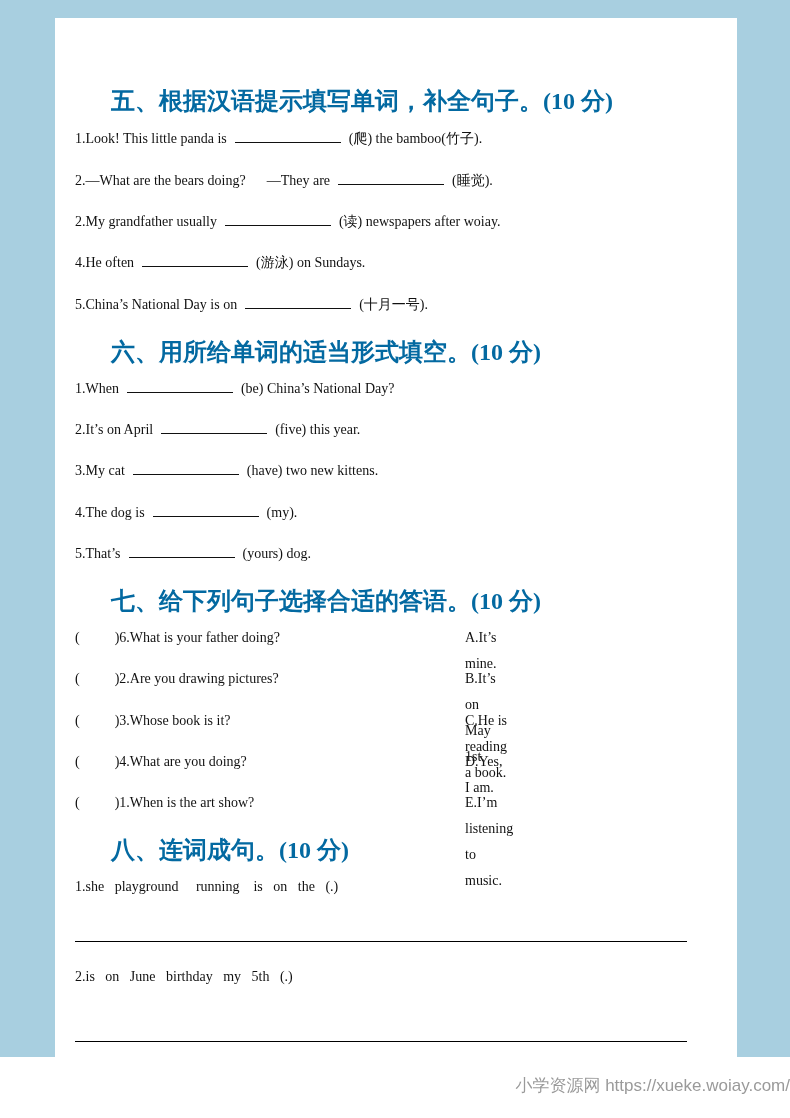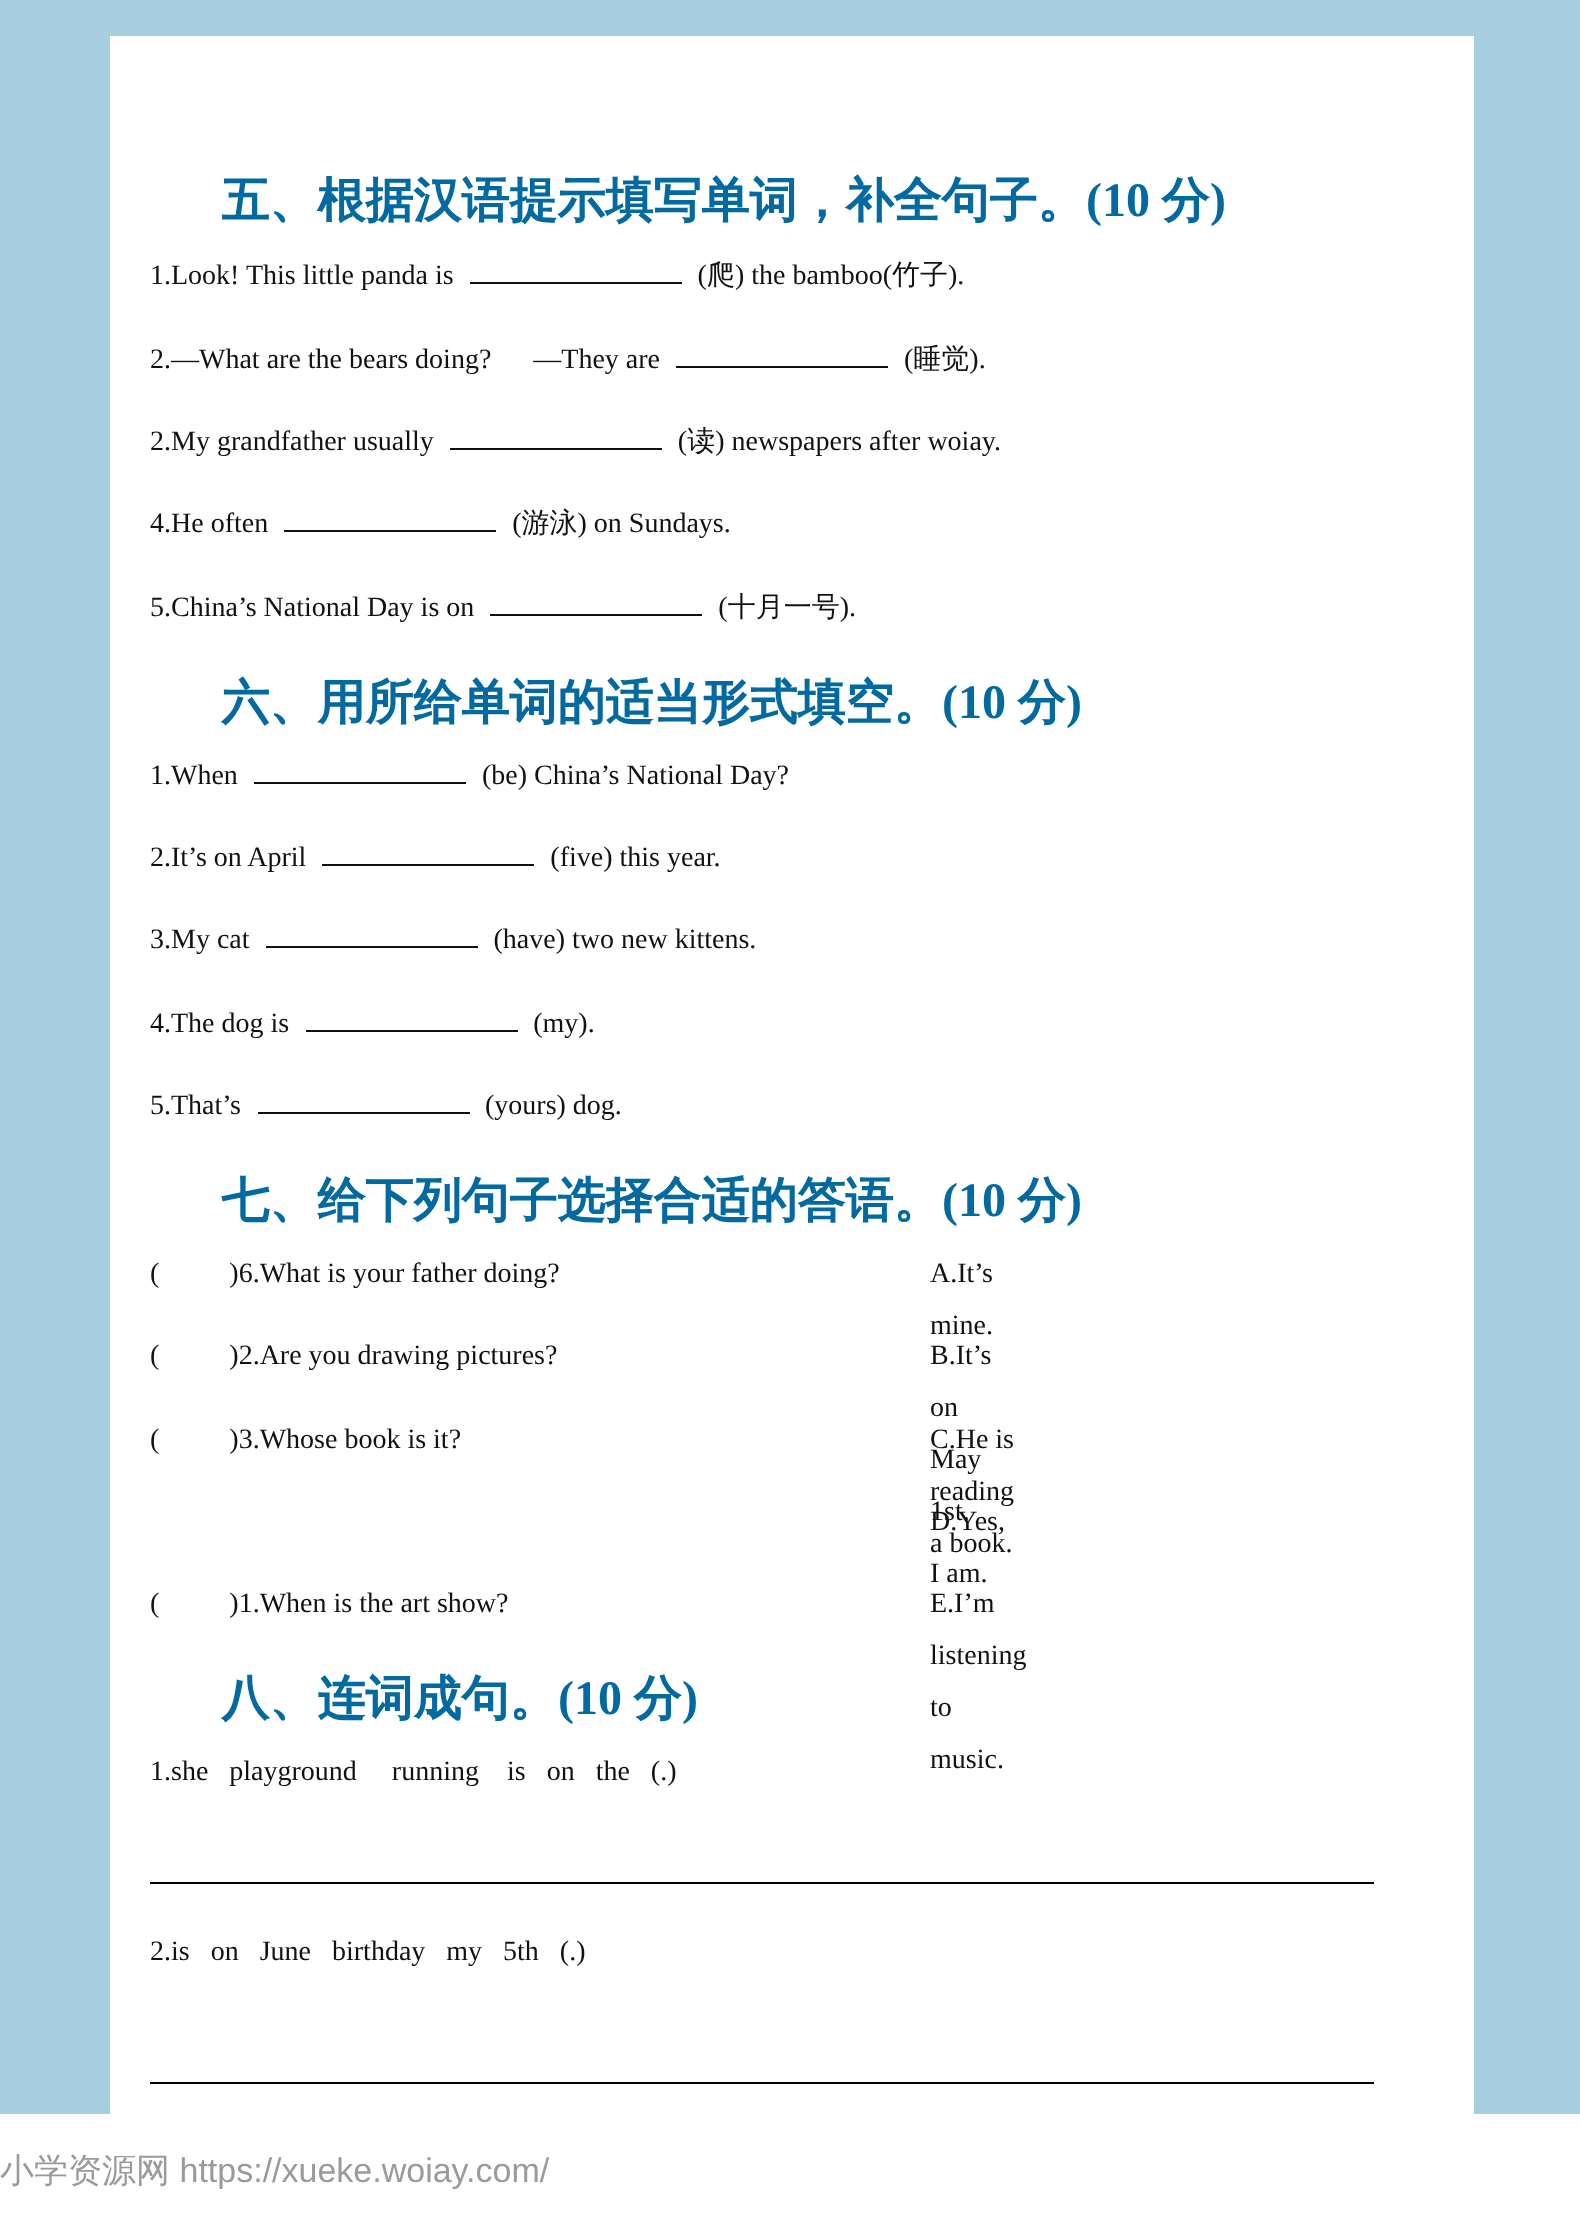"( )4.What are you doing?" span { html: none -> <span>( )4.What are you doing?</span> }
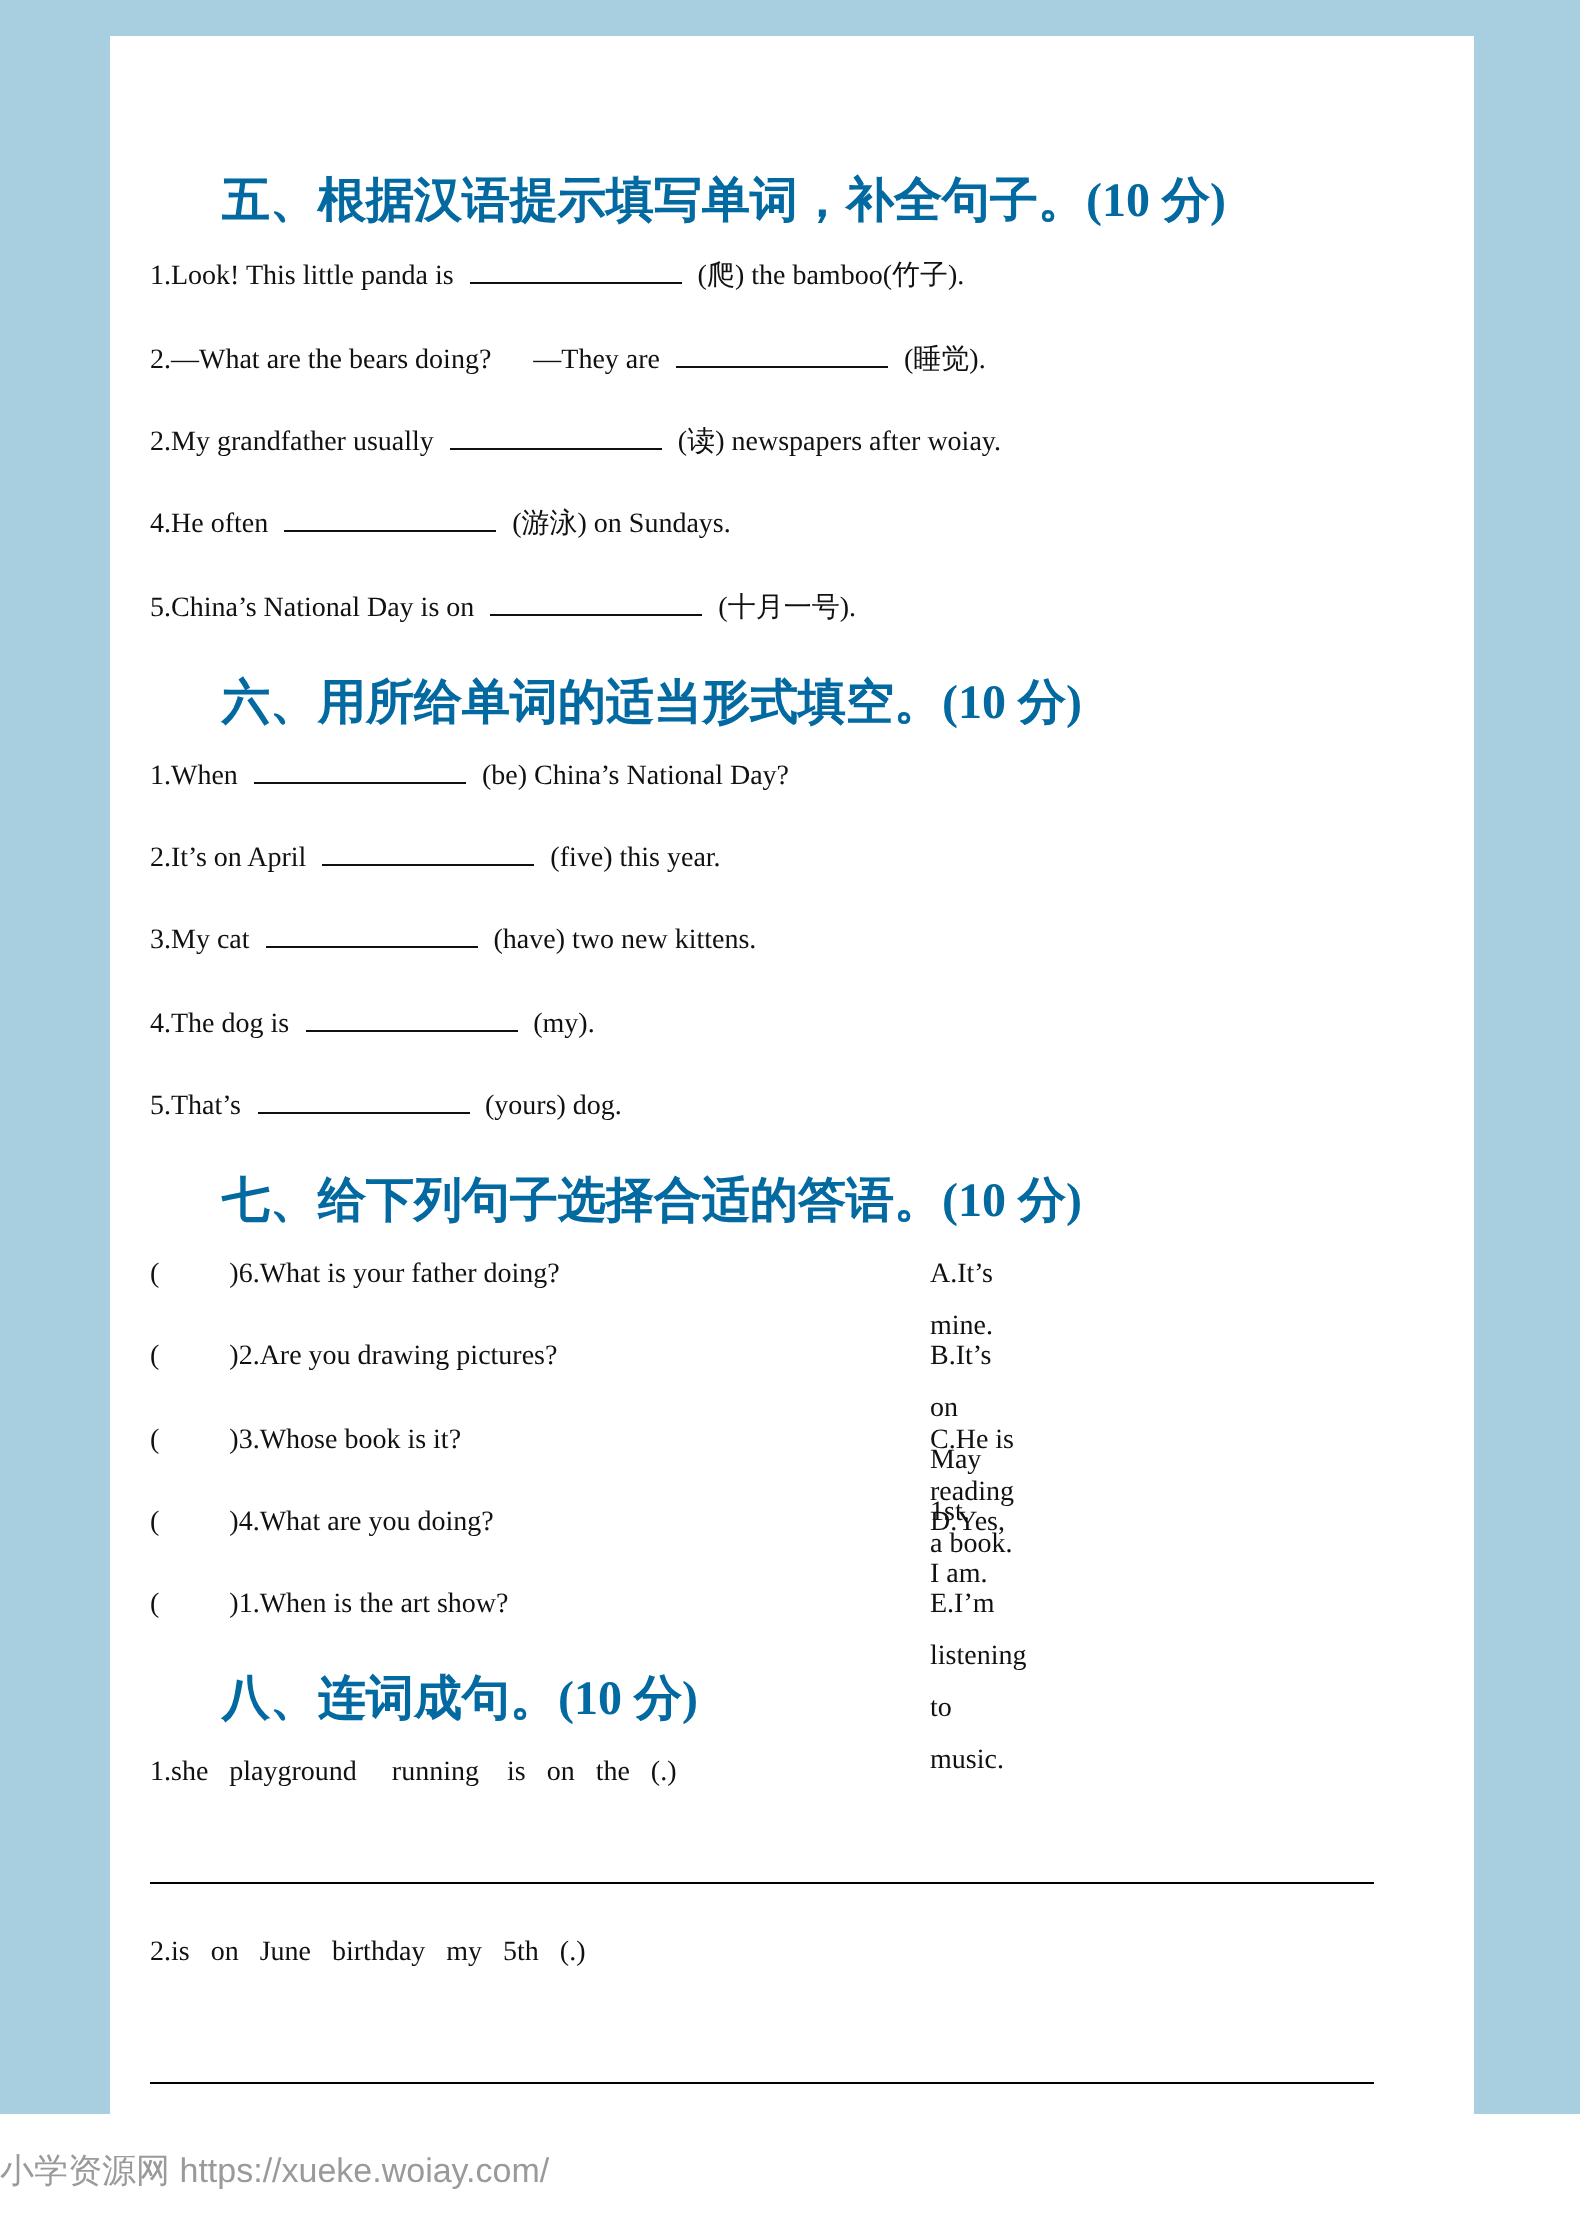"小学资源网 https://xueke.woiay.com/" .footer-text { text-align: left -> right }
